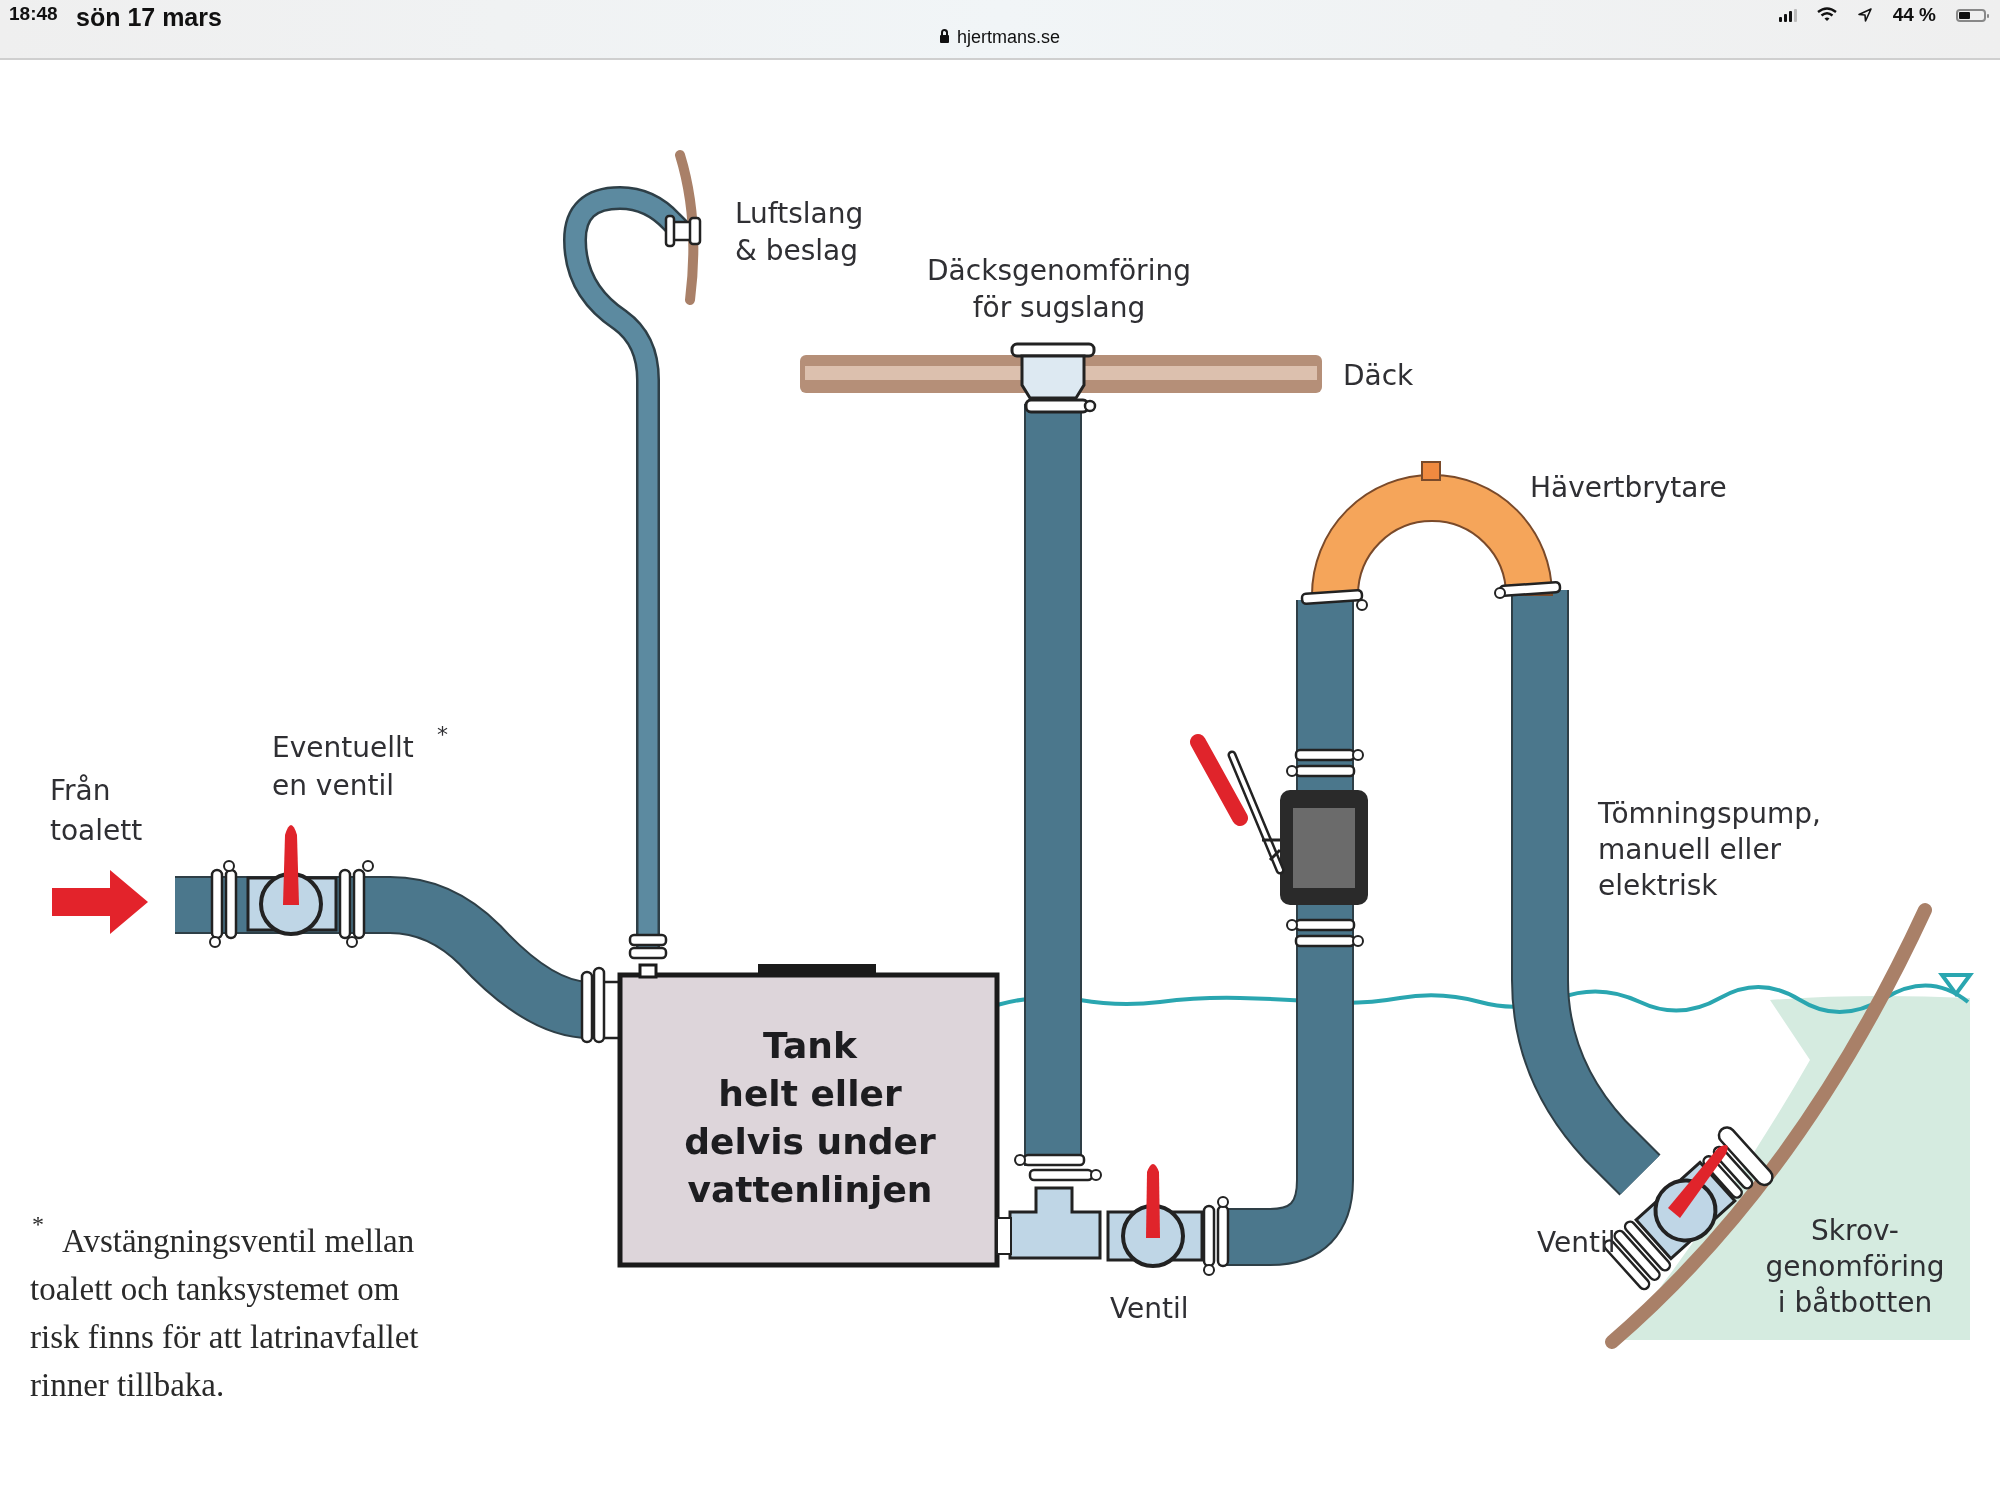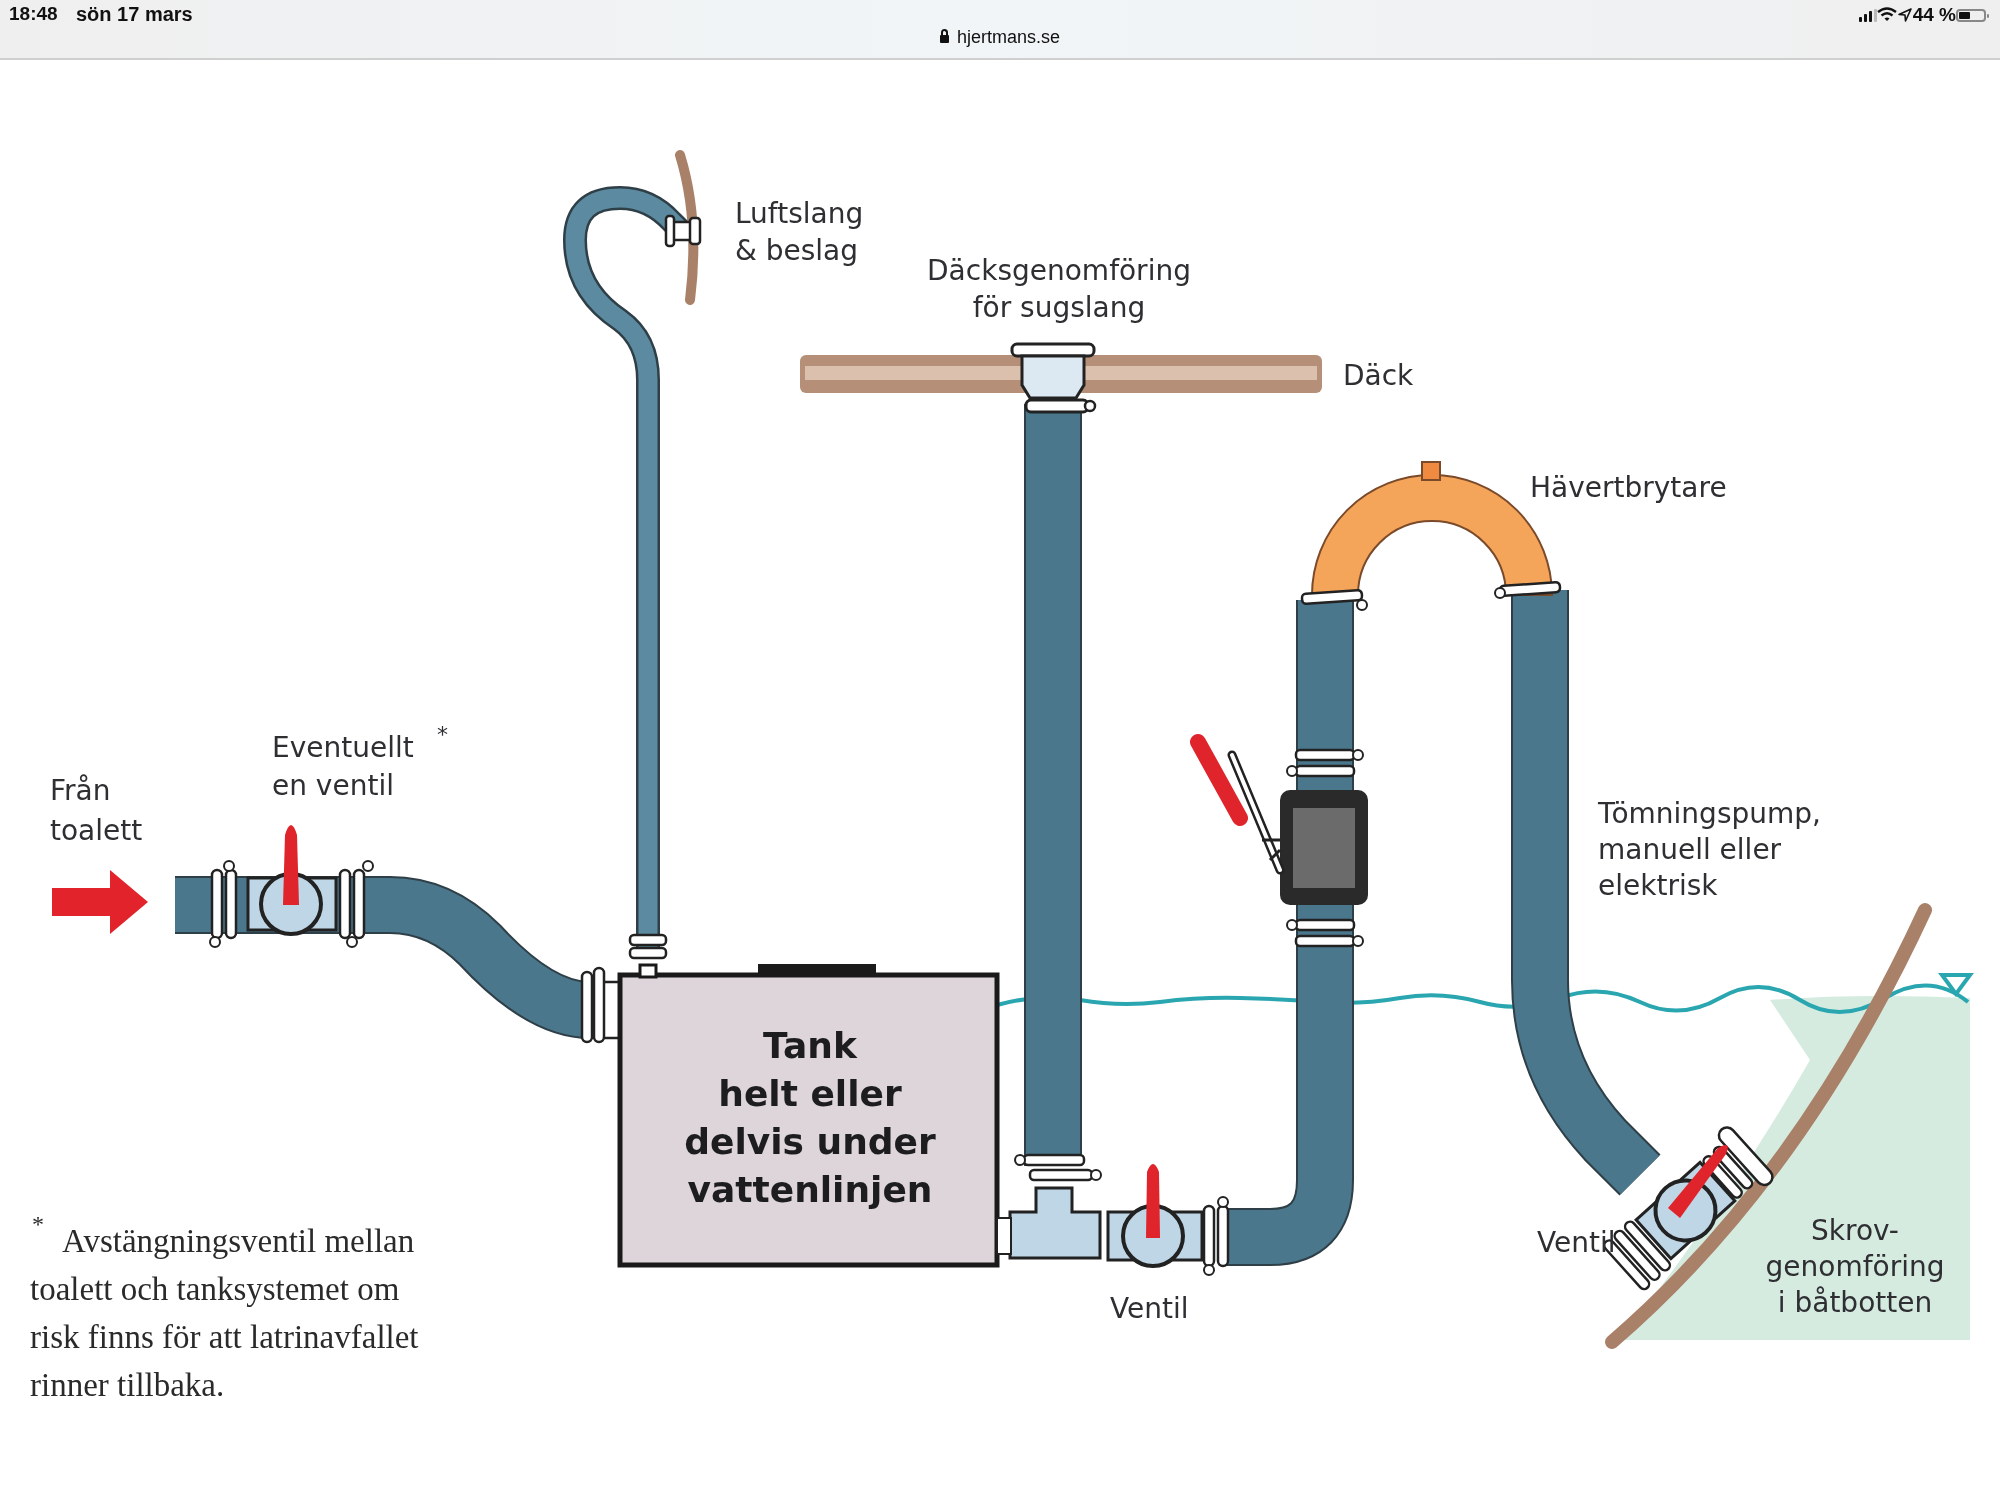"sön 17 mars" .sb-date { font-size: 20px -> 25px }
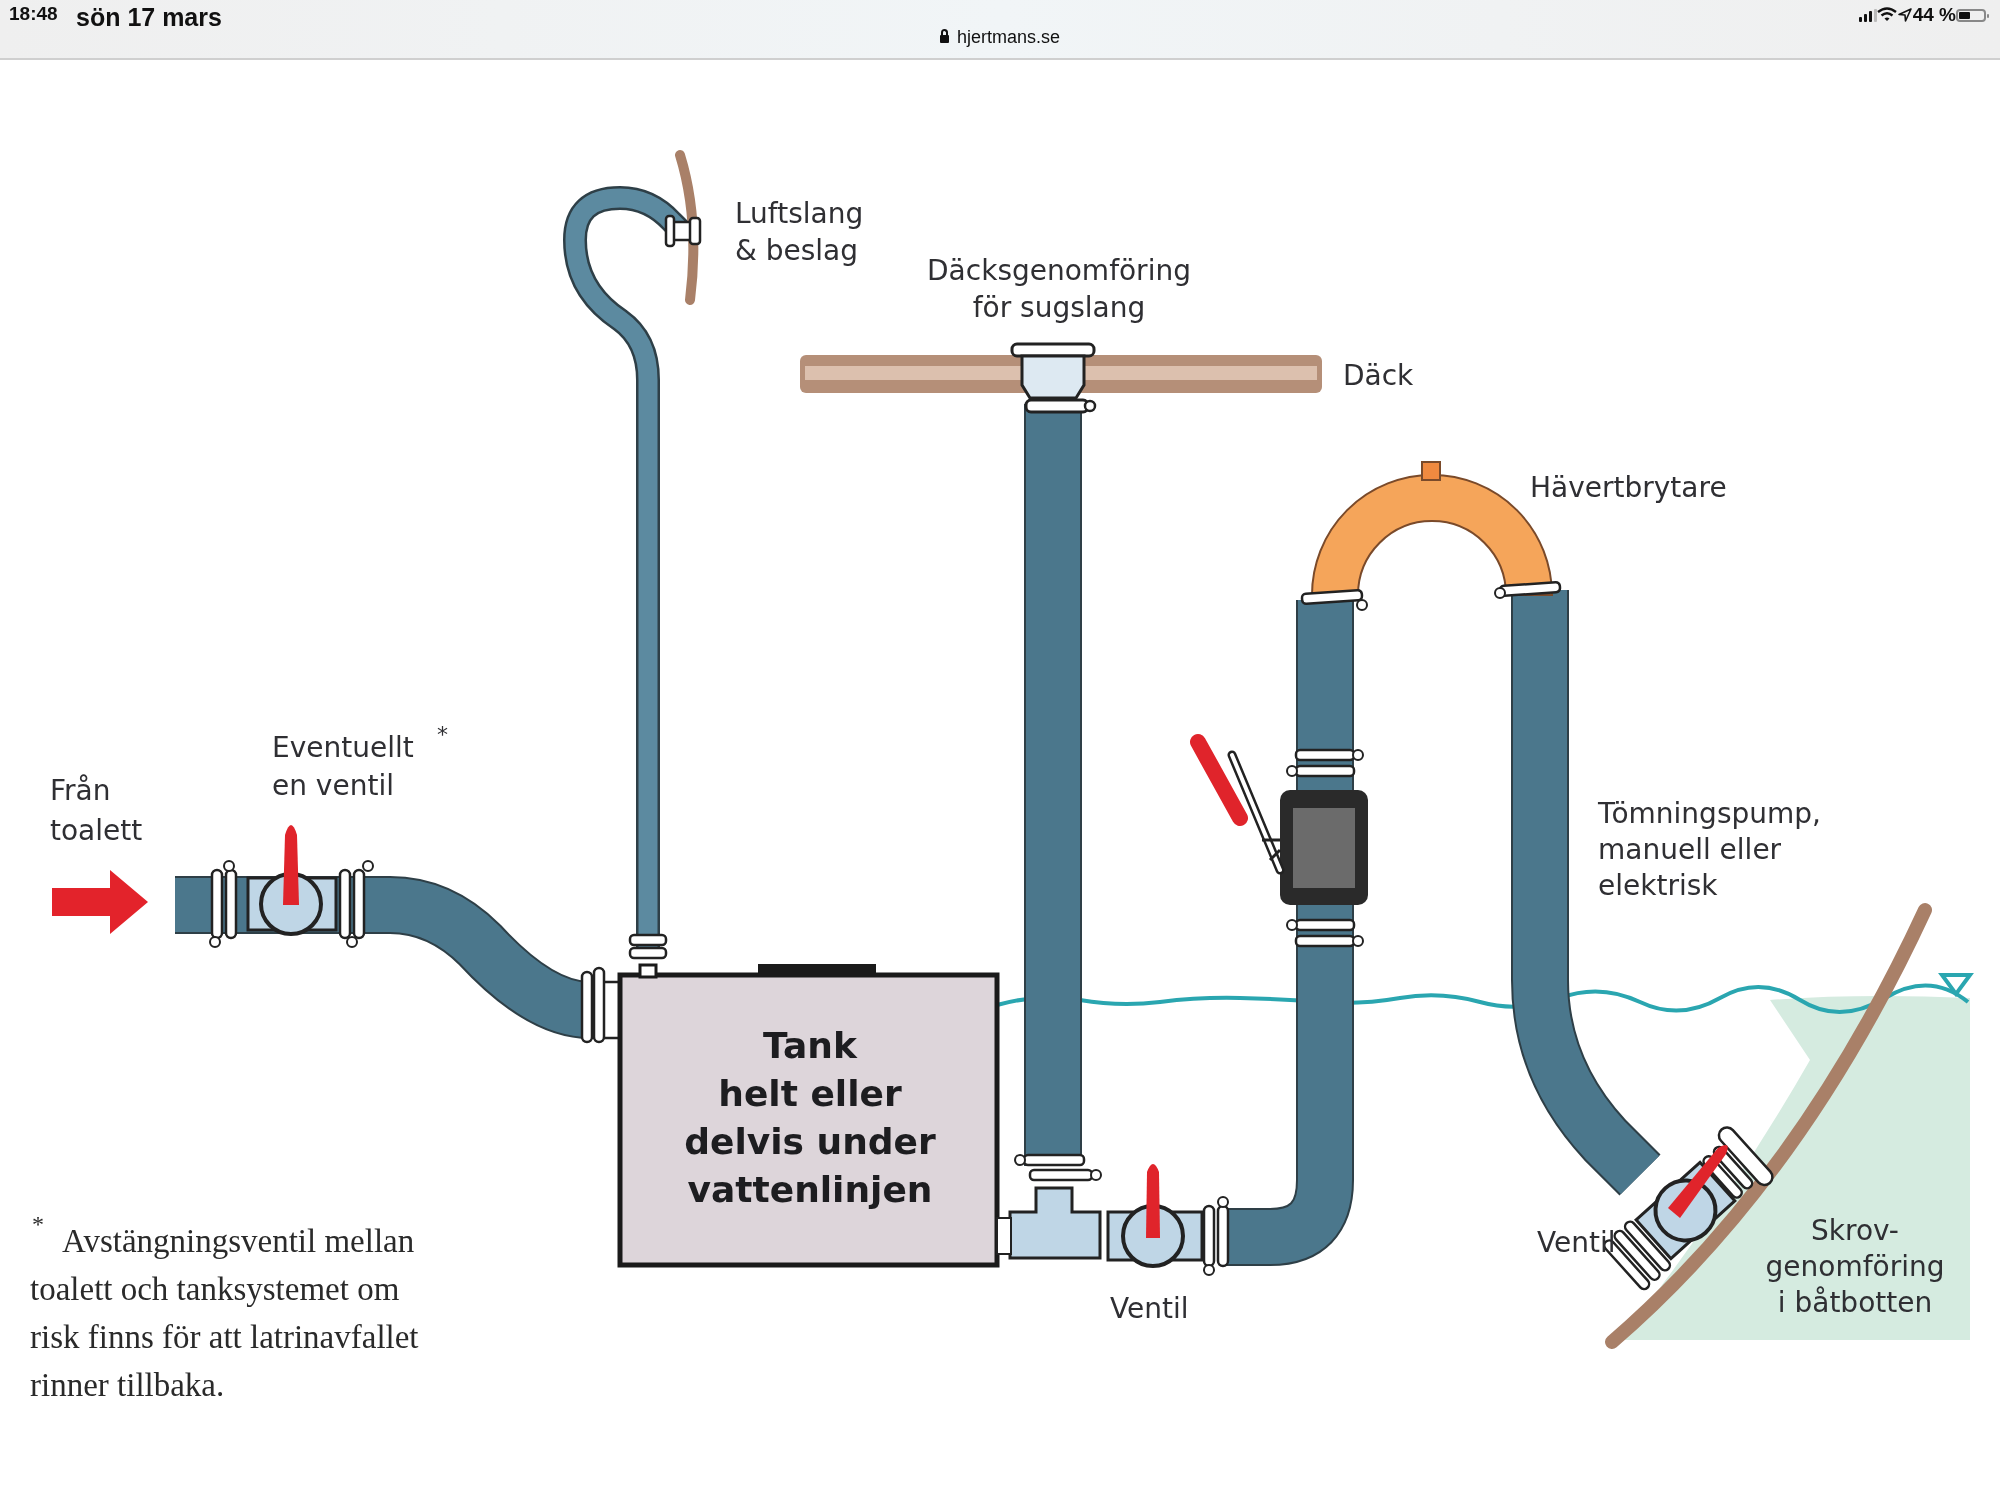"44 %" .sb-right { gap: 0 -> 20px }
